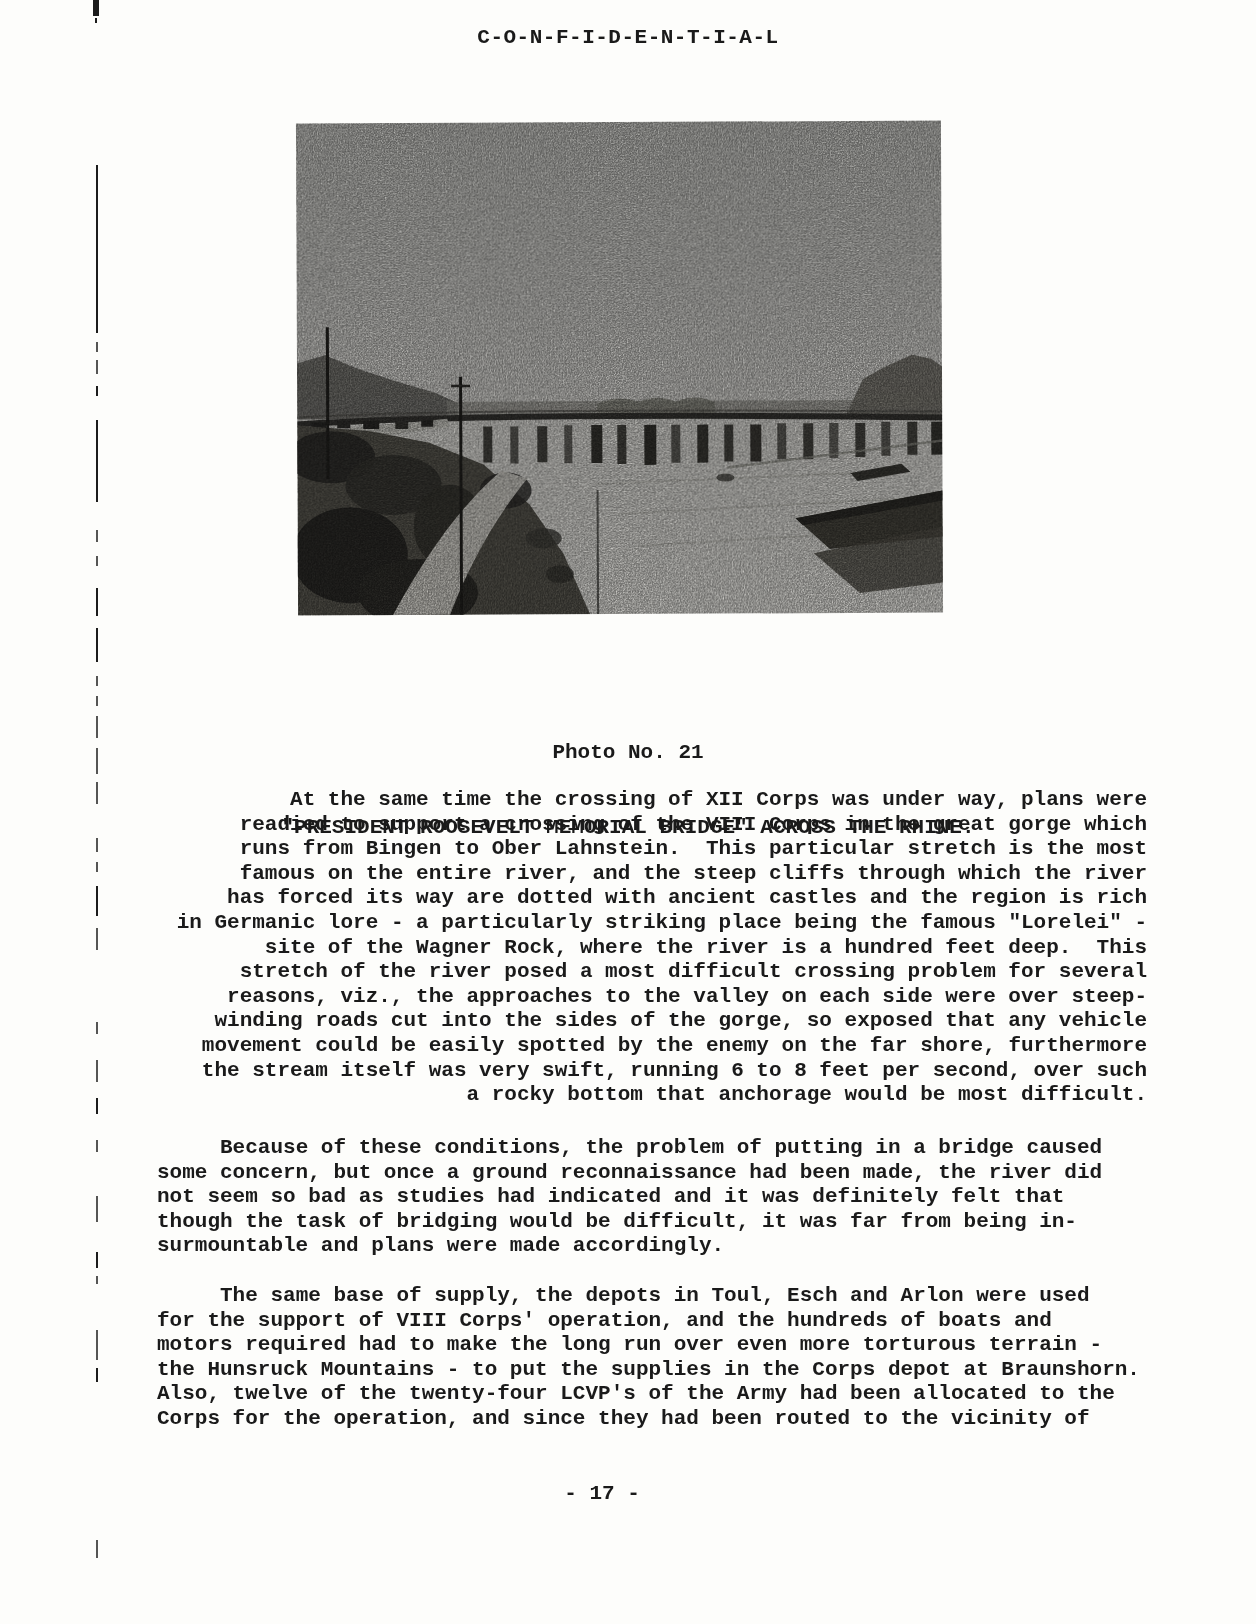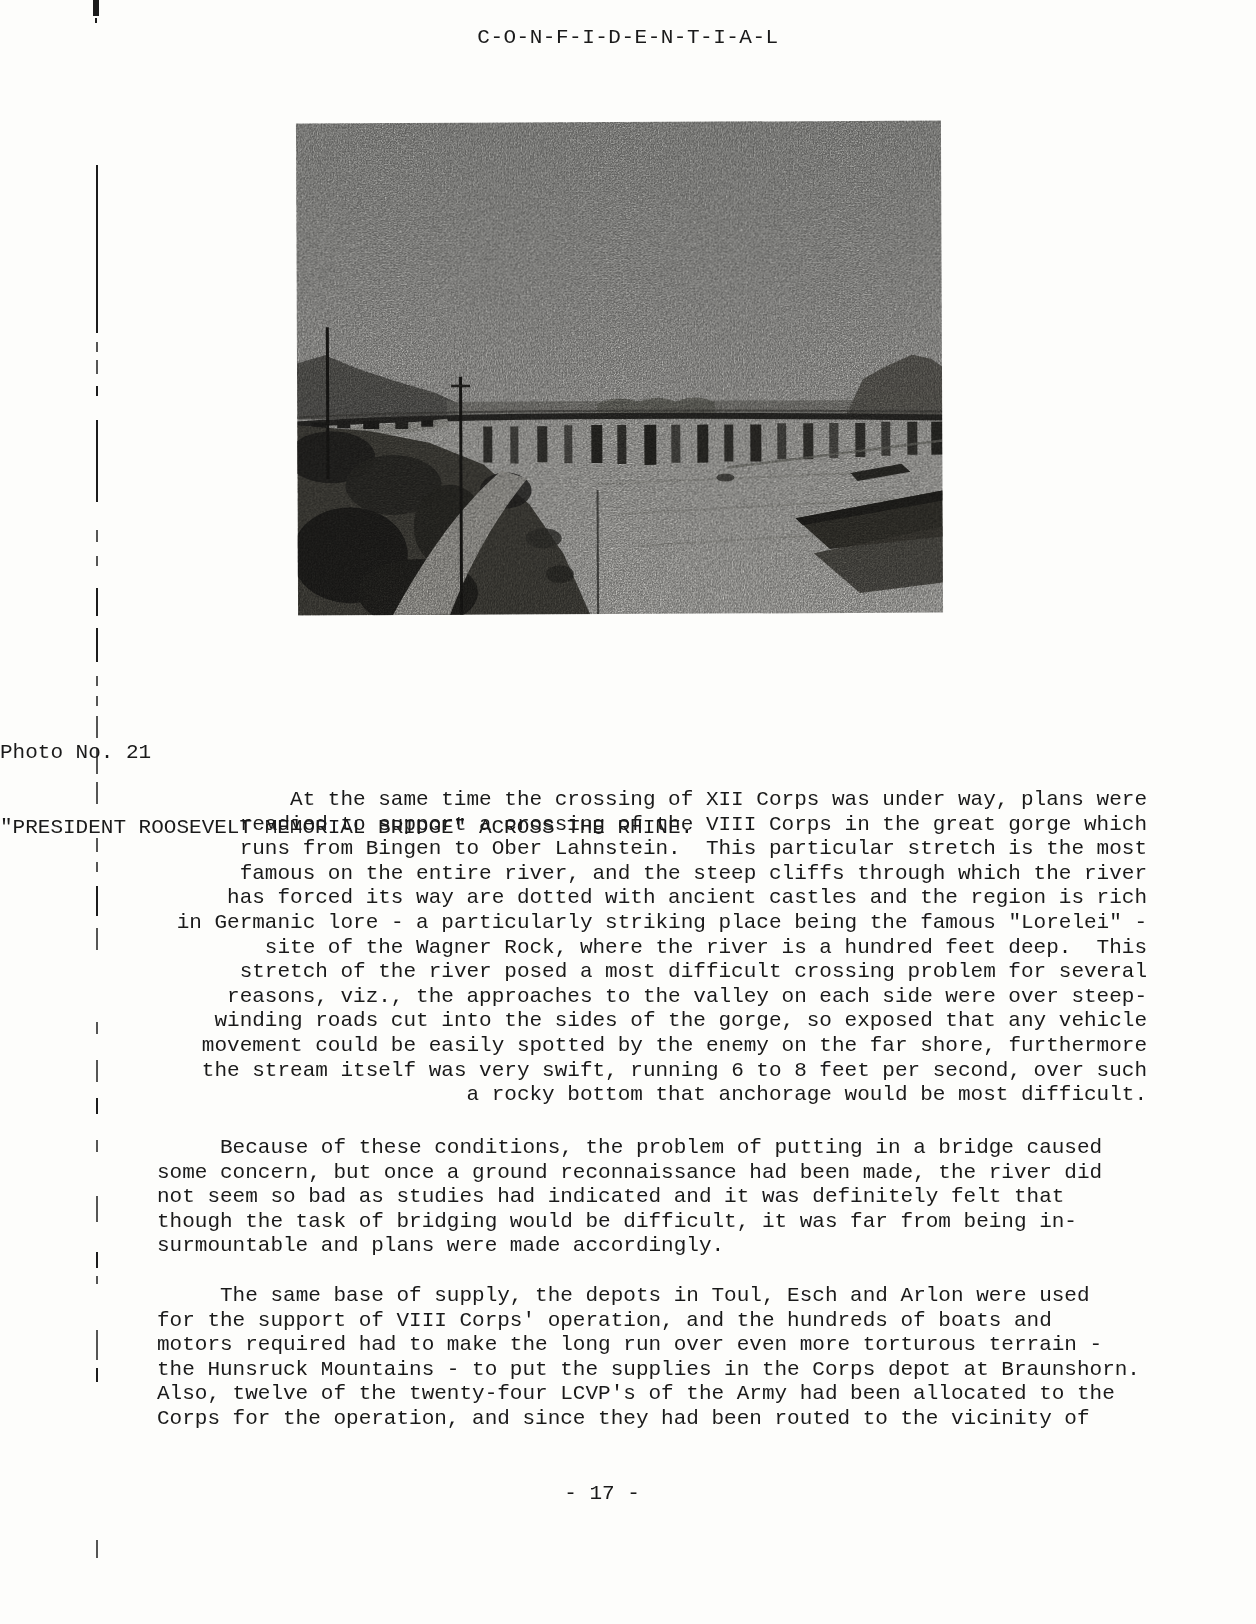"C-O-N-F-I-D-E-N-T-I-A-L" .typed { font-weight: normal -> bold }
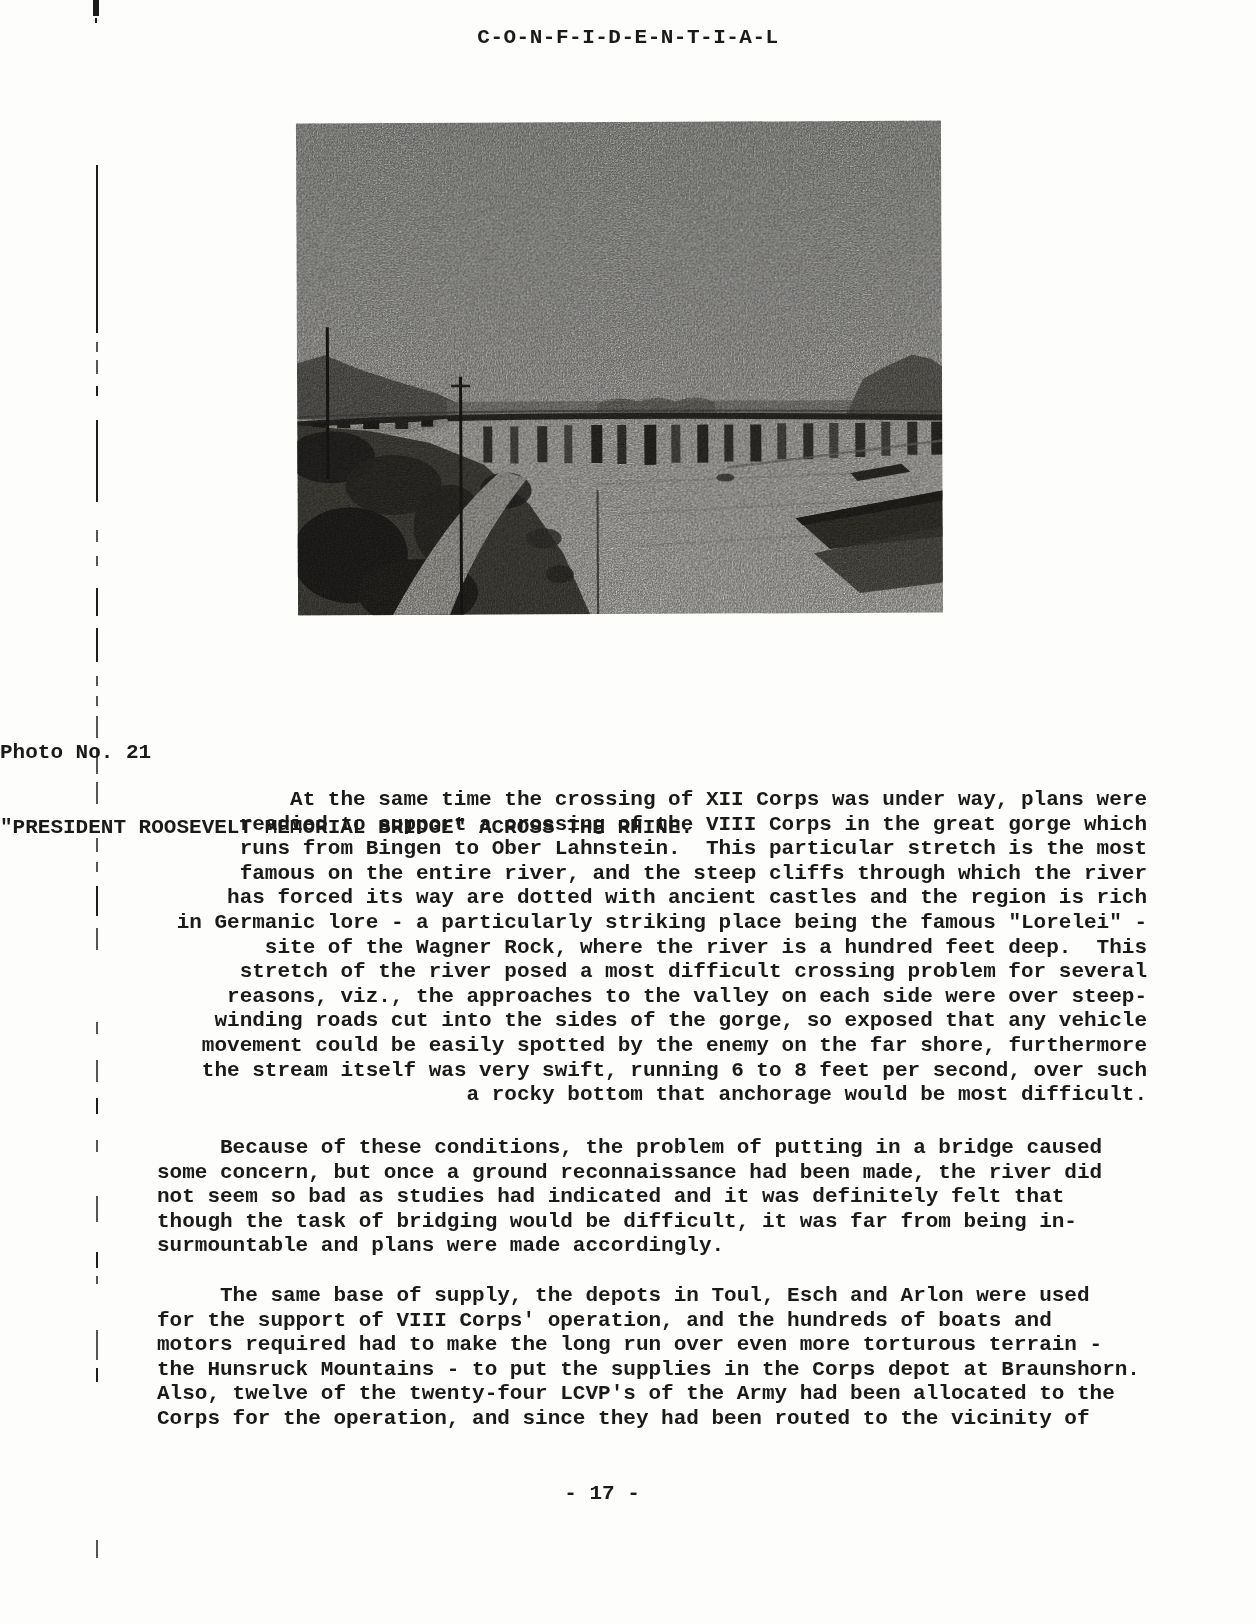"Photo No. 21" .caption { text-align: none -> center }
